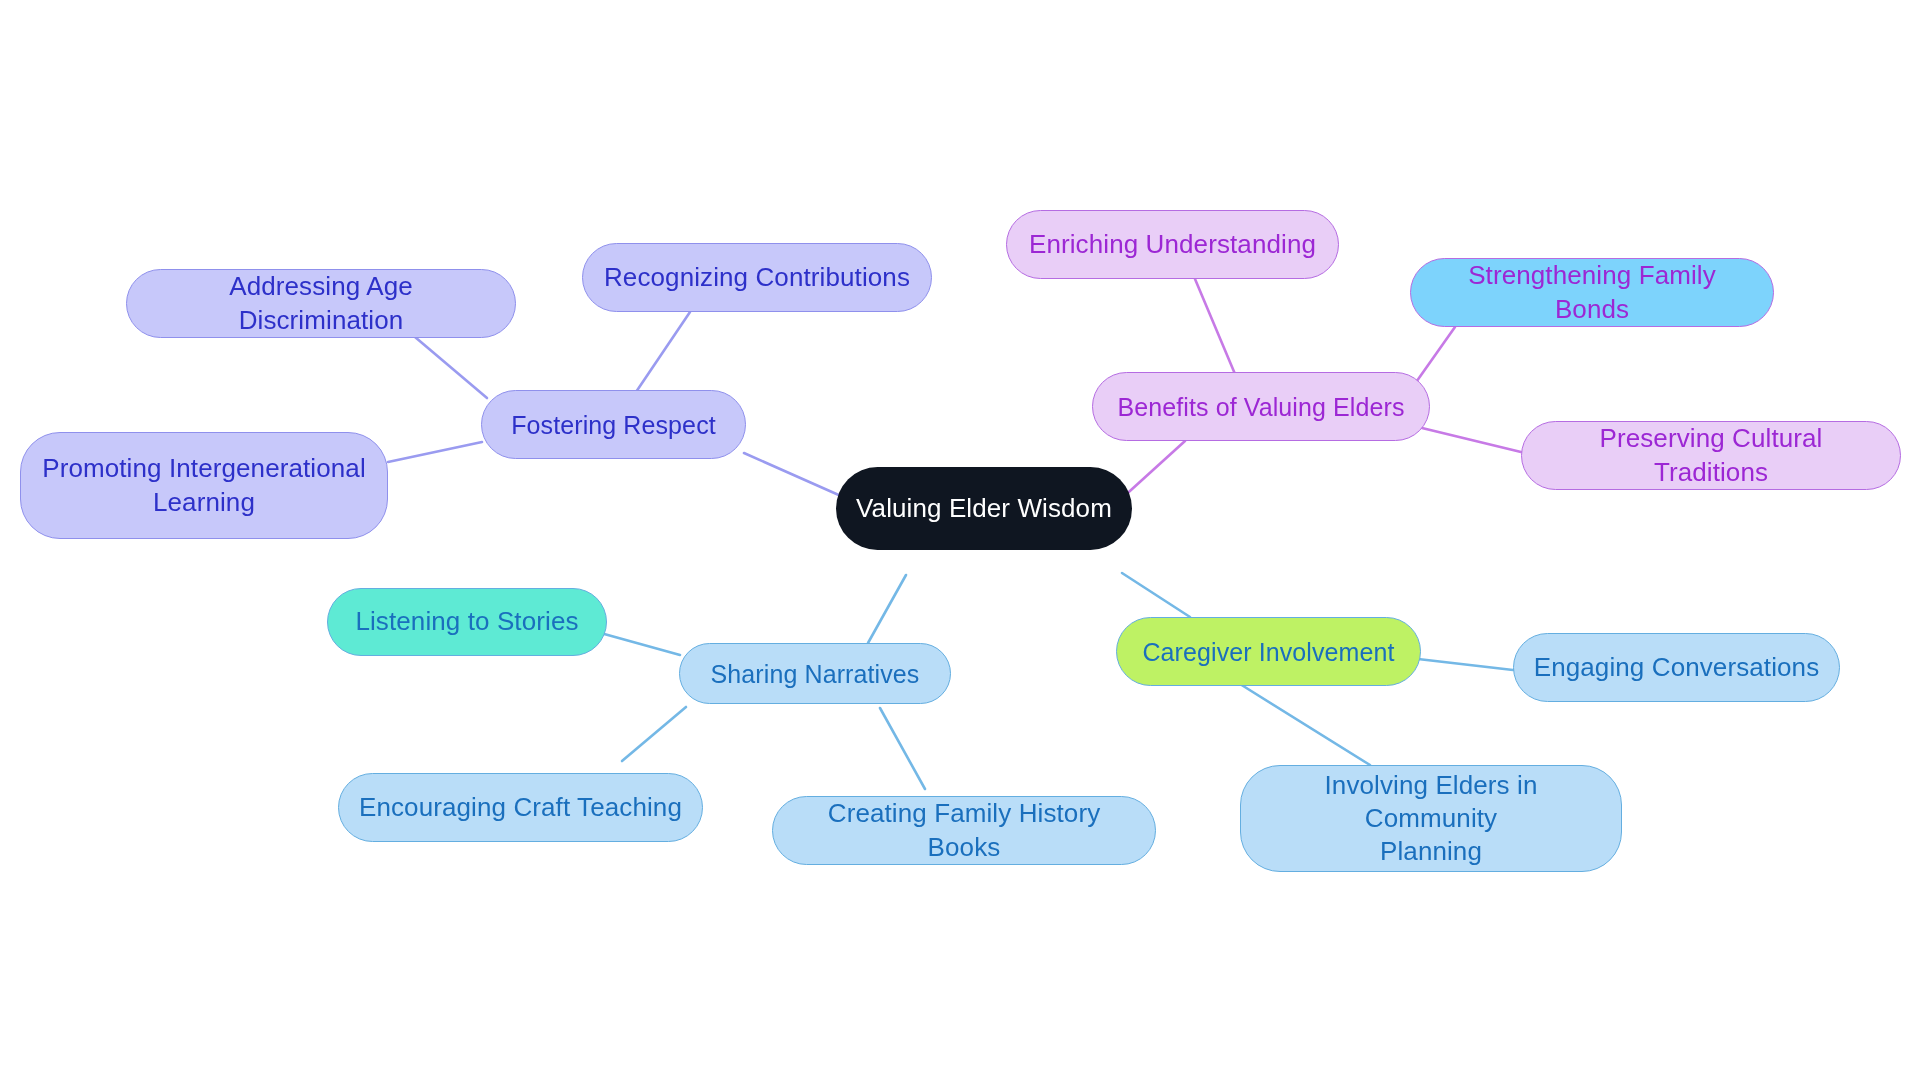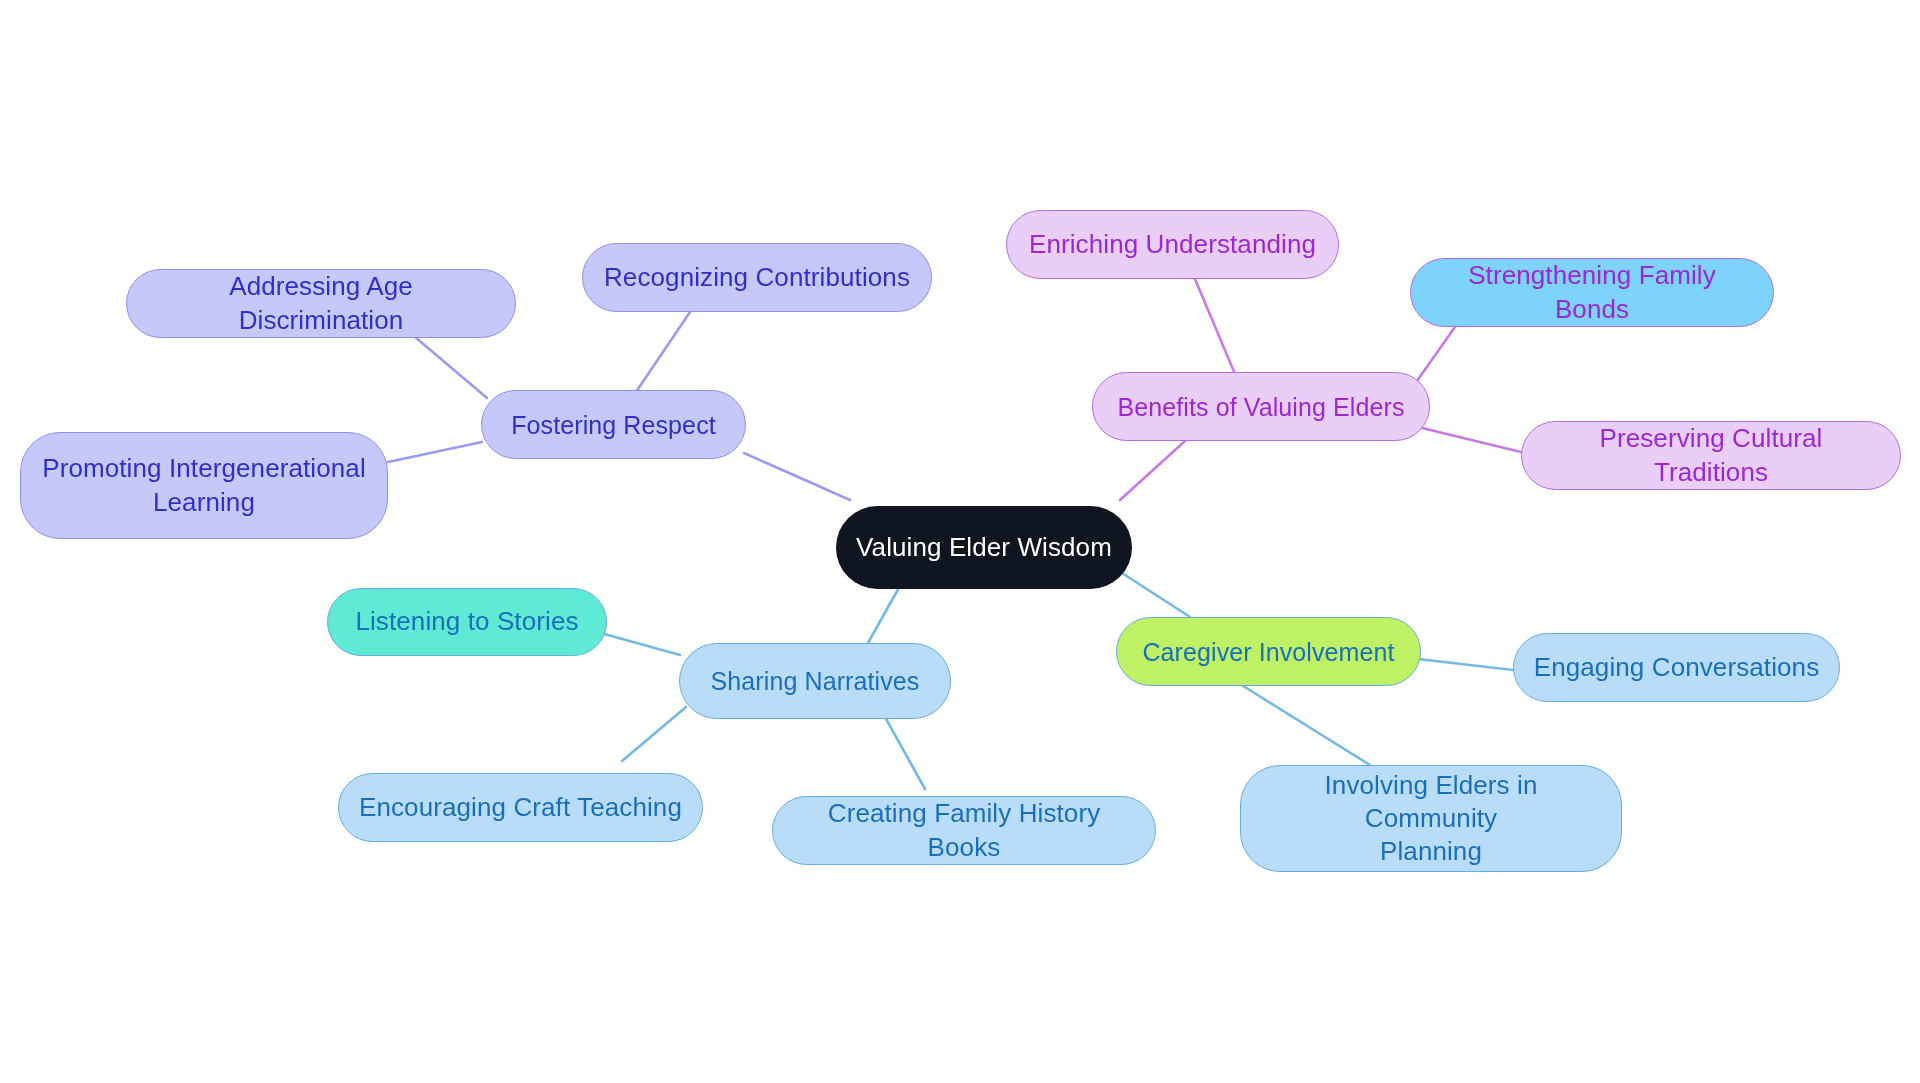"Valuing Elder Wisdom" div.node { top: 506px -> 467px }
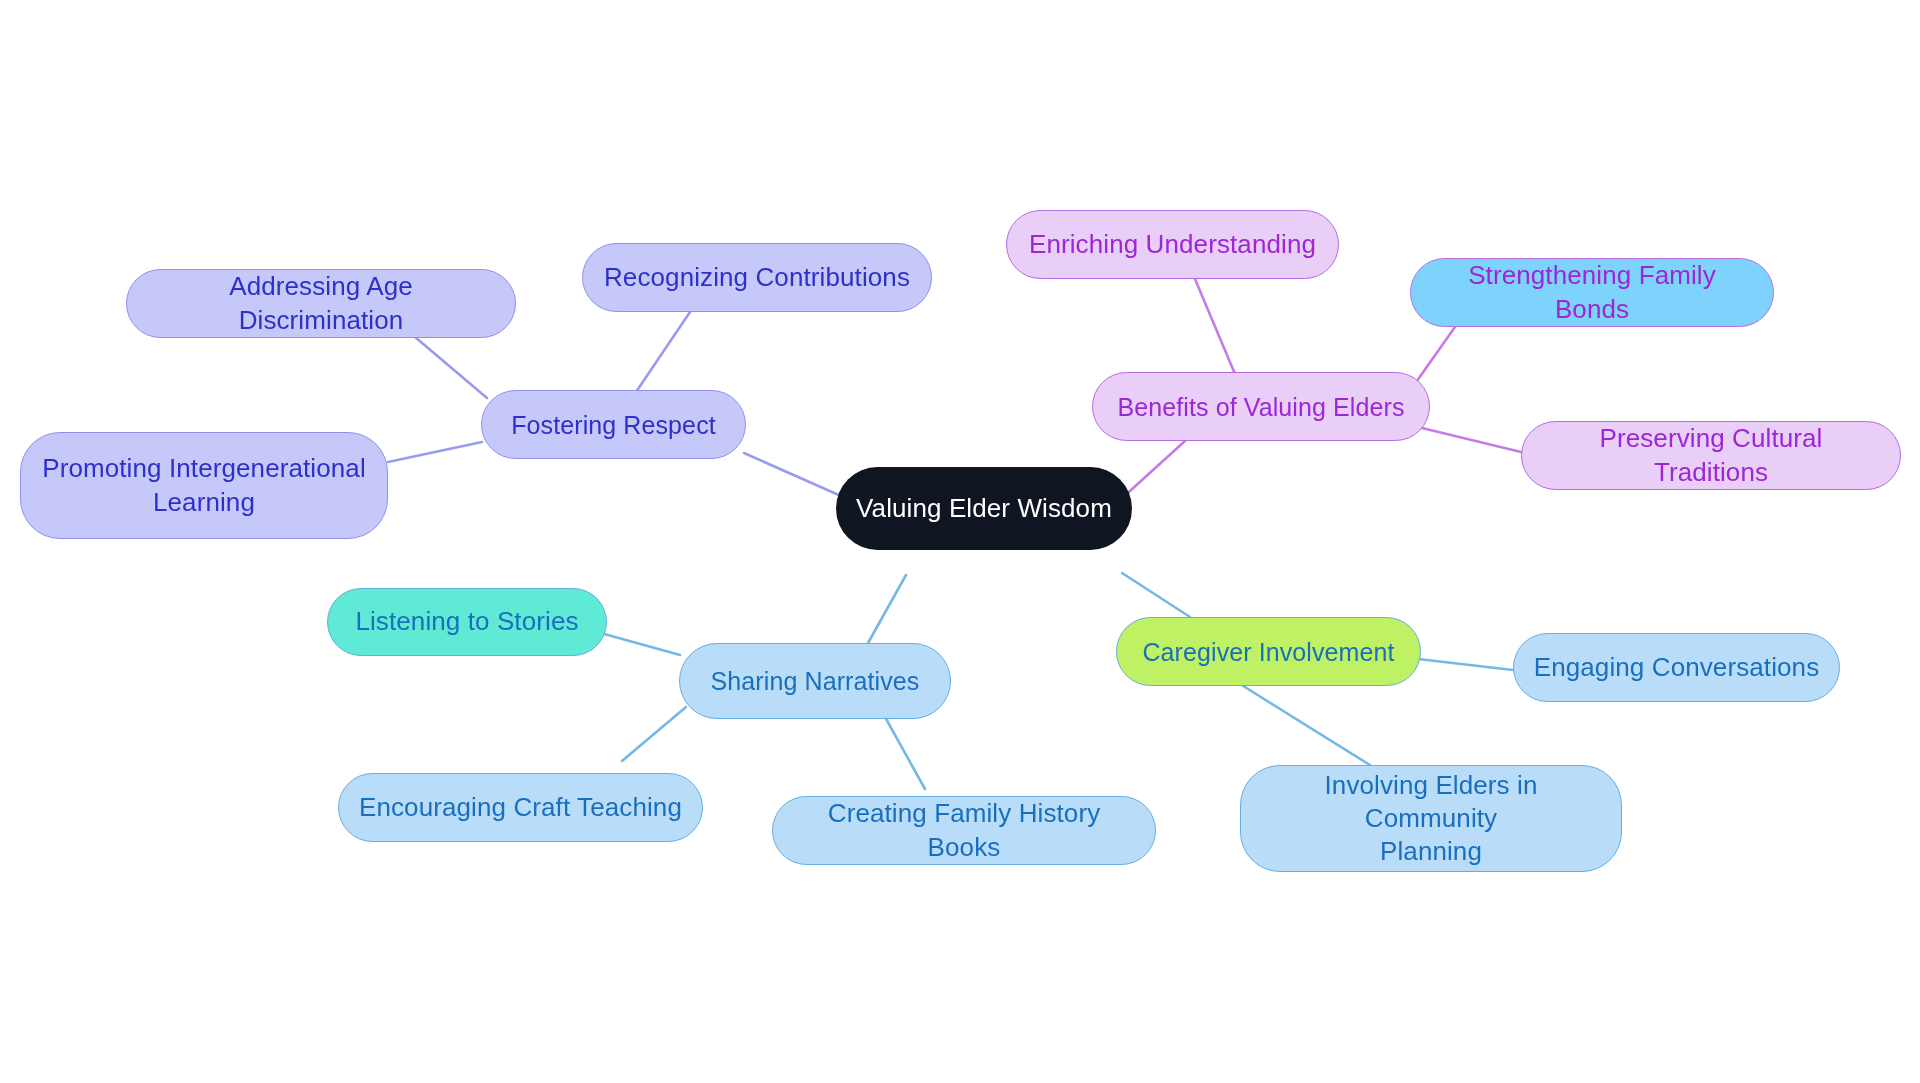"Sharing Narratives" div.node { height: 76px -> 61px }
